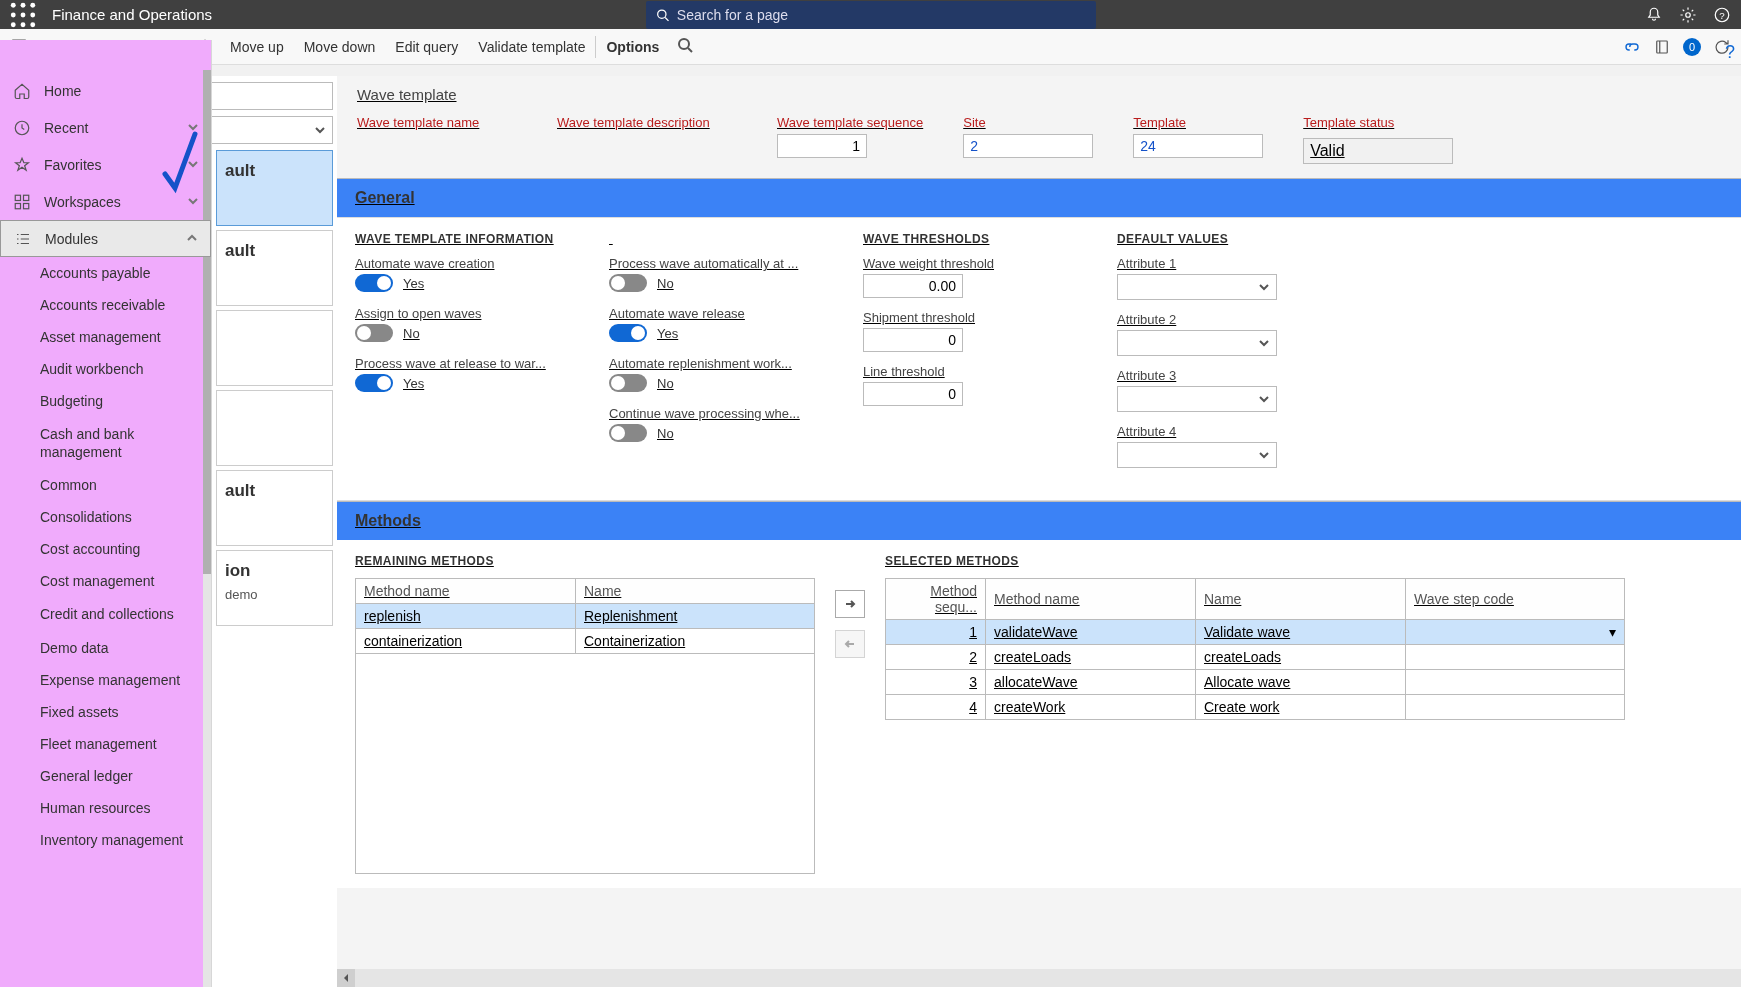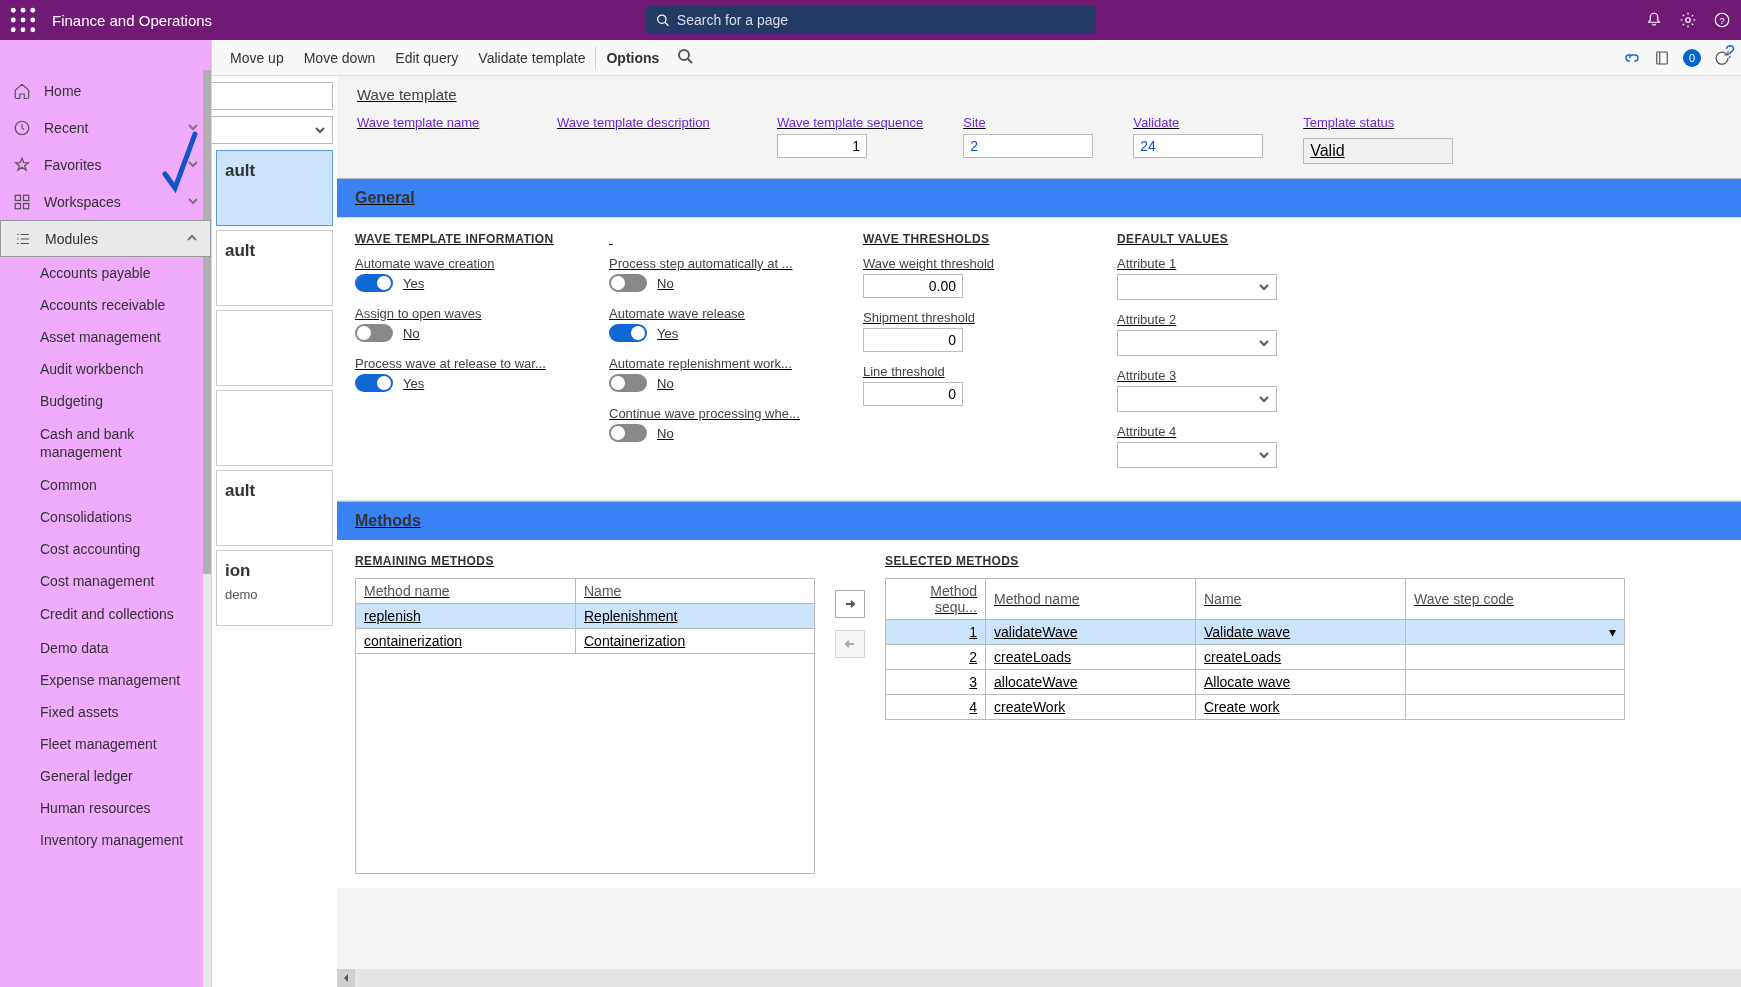"Finance and Operations" .titlebar { background: #701a75 -> #404040; height: 40px -> 29px }
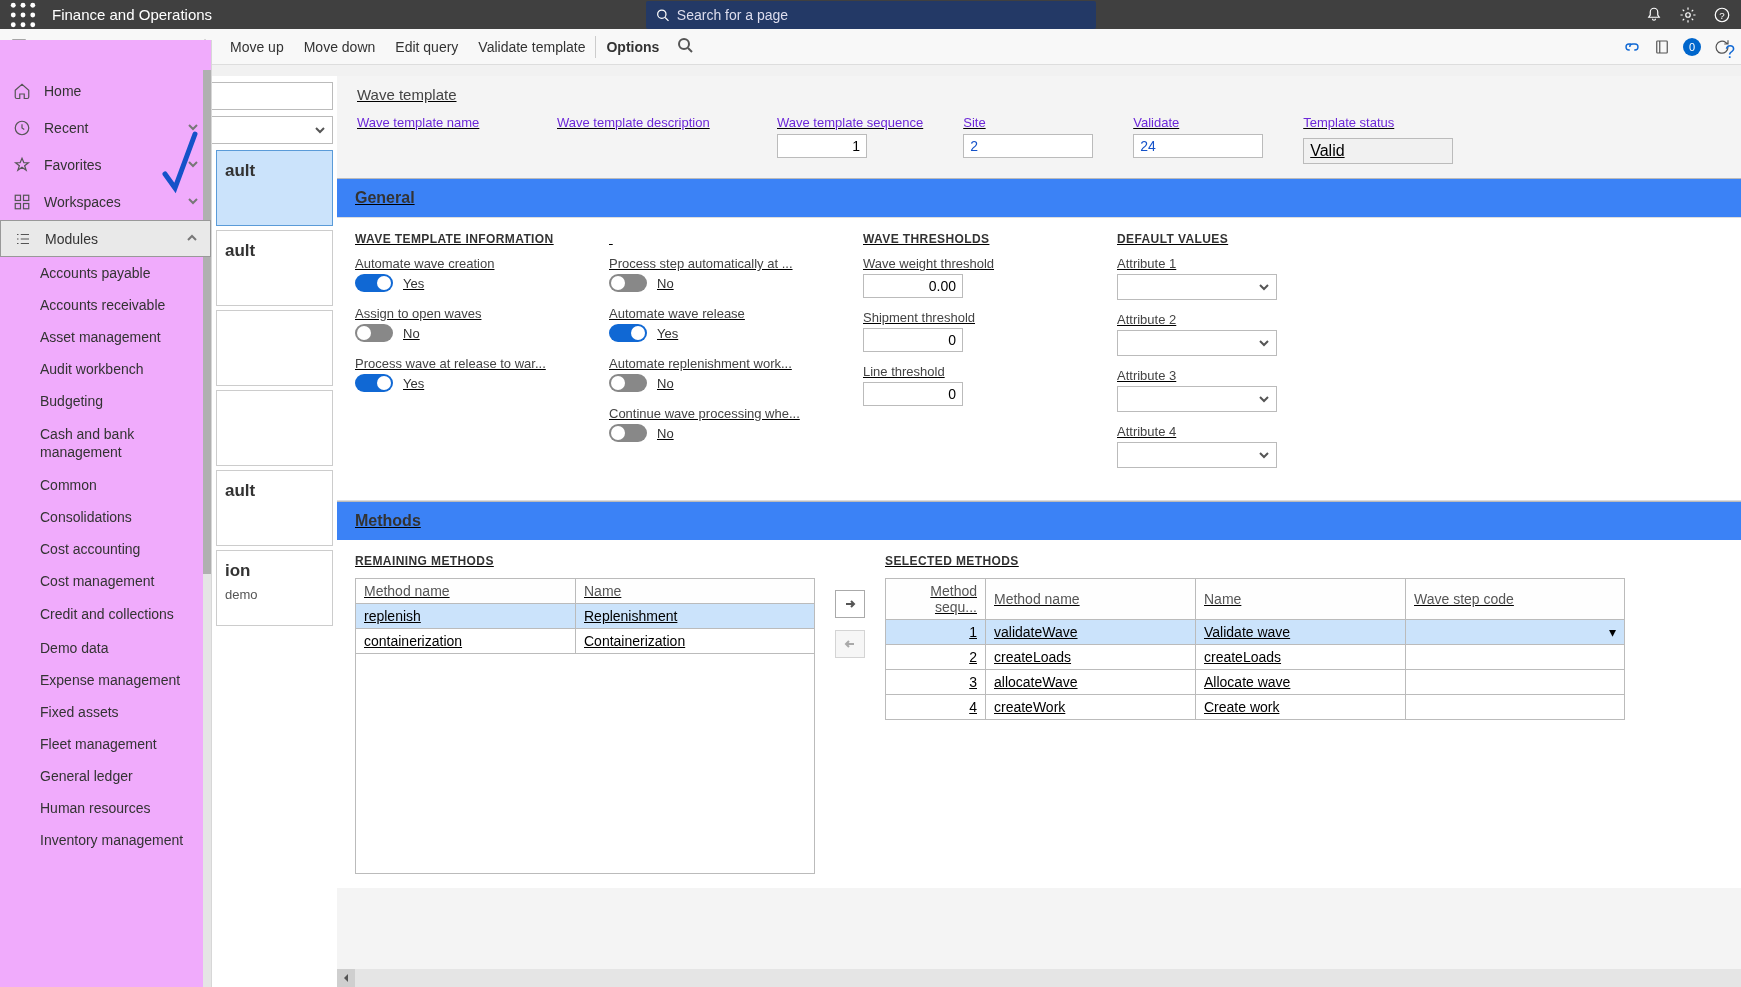"Wave template name" .header-fld label { color: #6d28d9 -> #b91c1c }
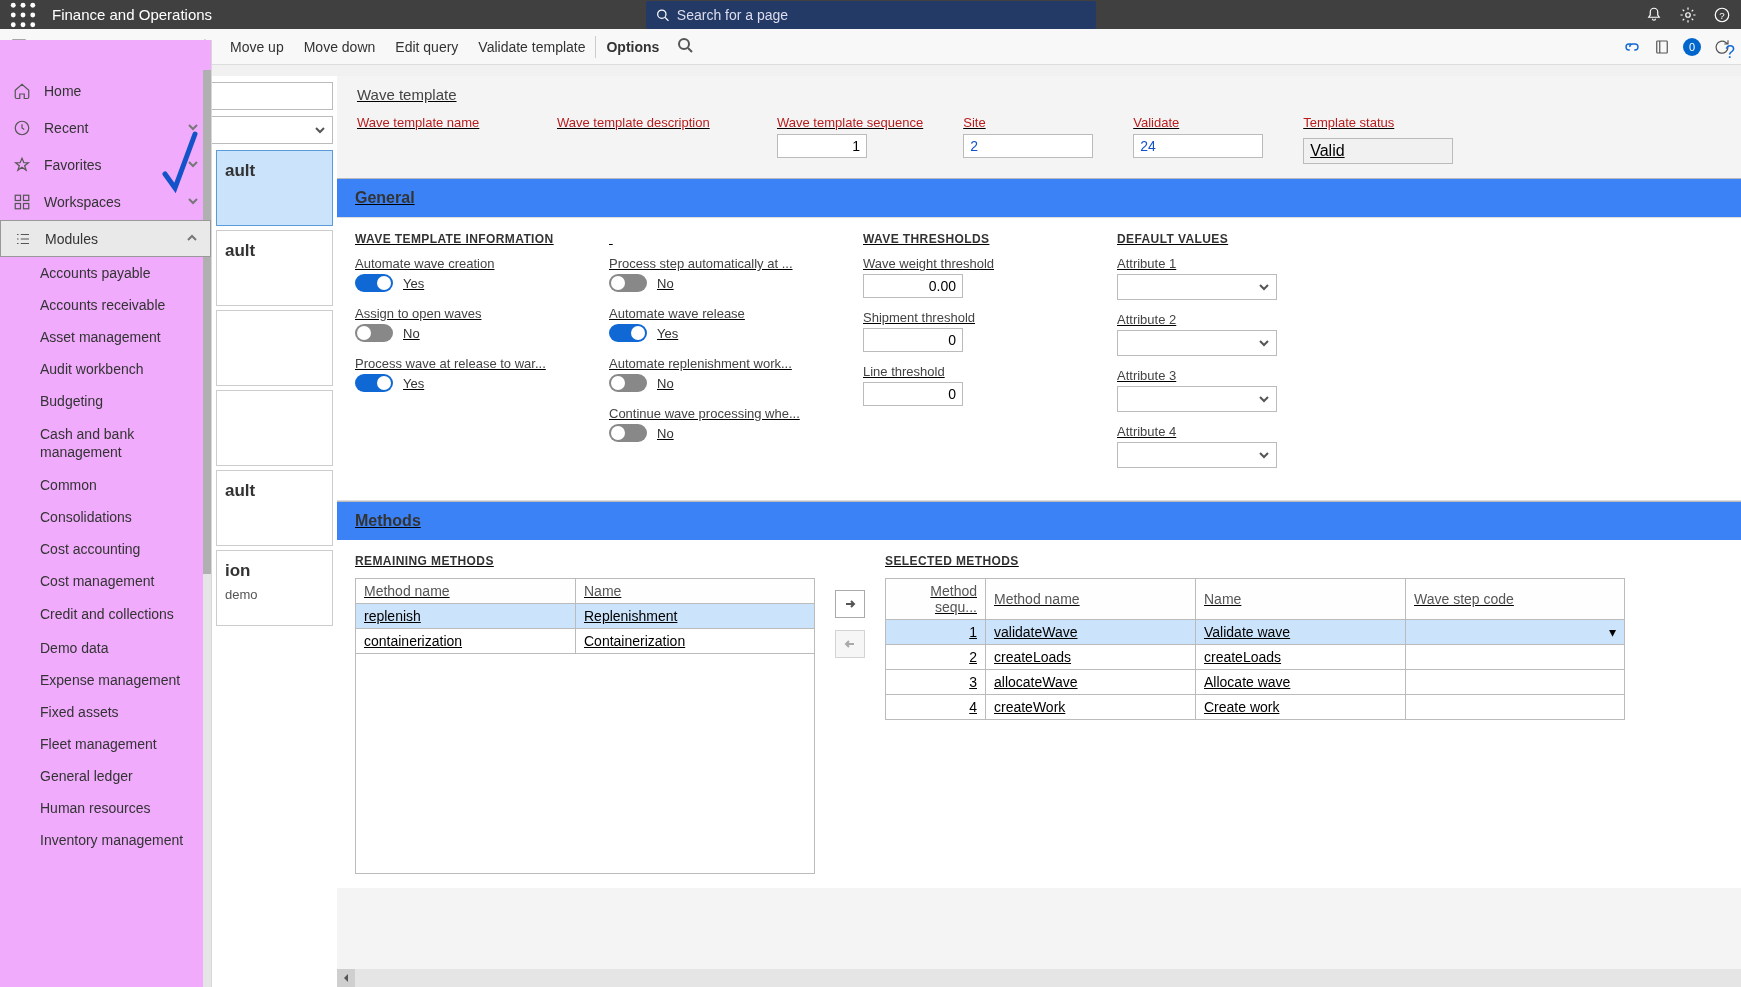"Validate" label { text: Validate -> Template }
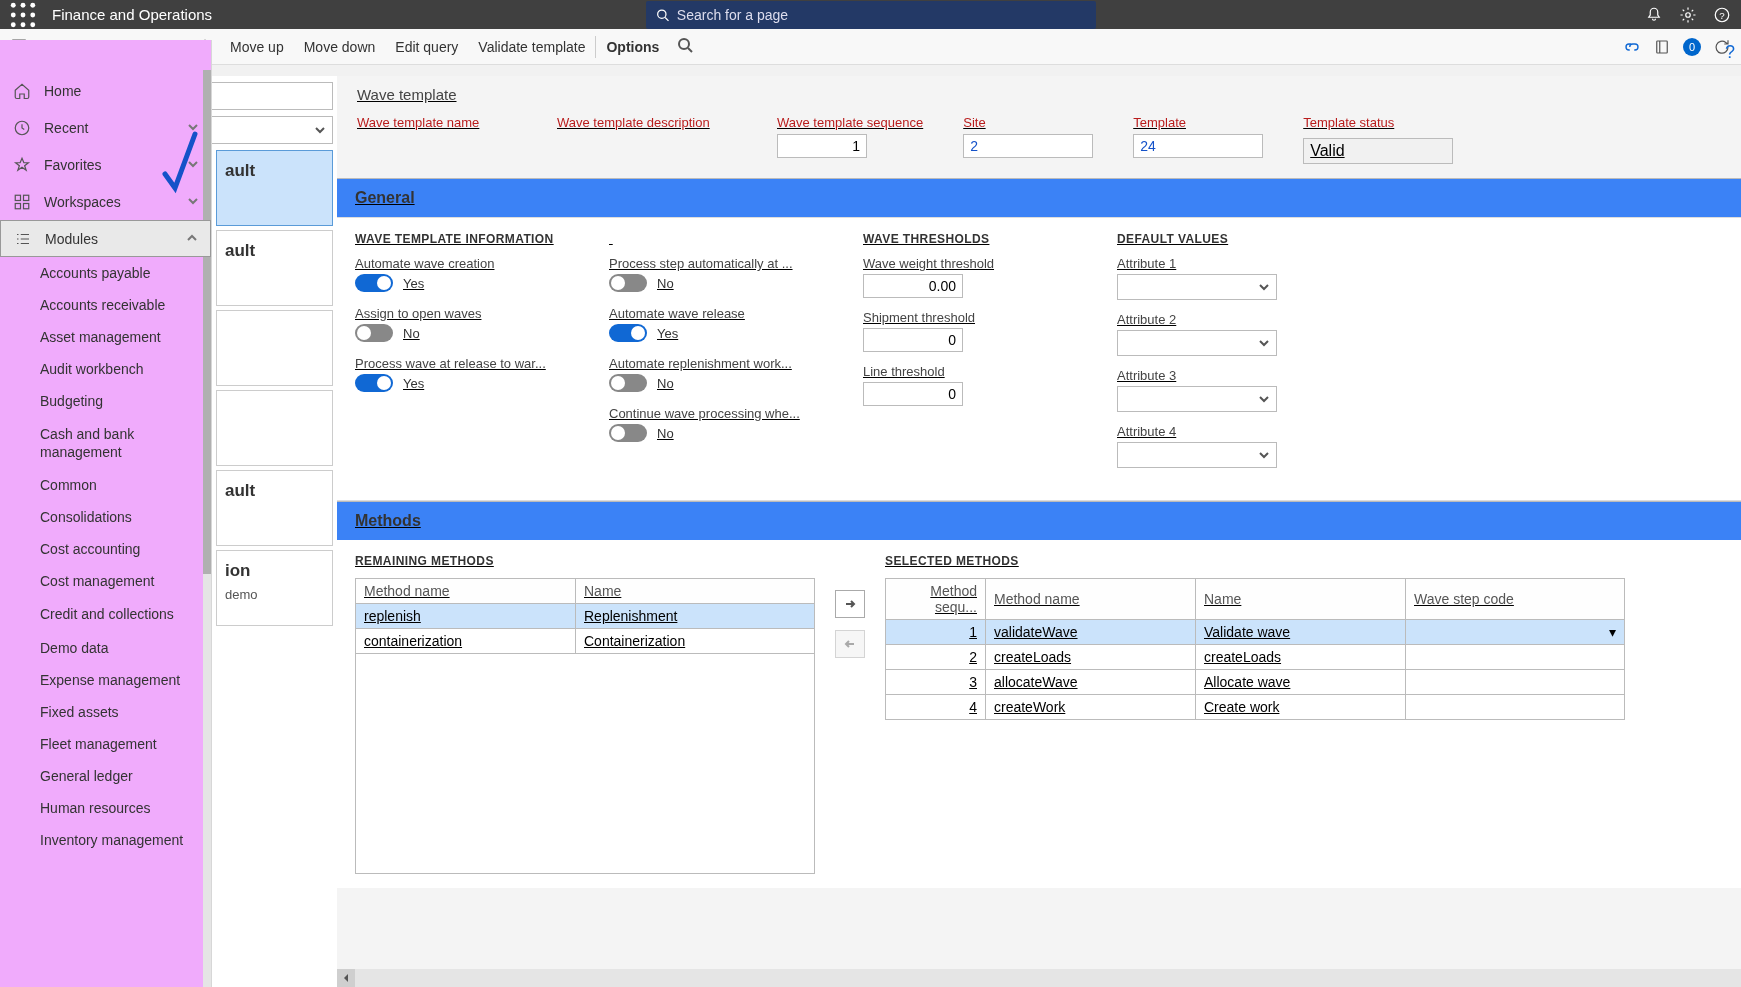"Process step automatically at ..." div.tog-label { text: step -> wave }
